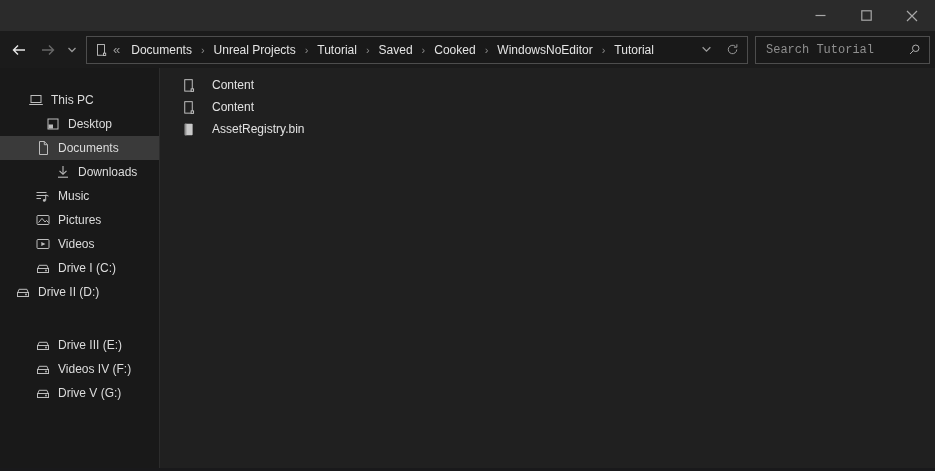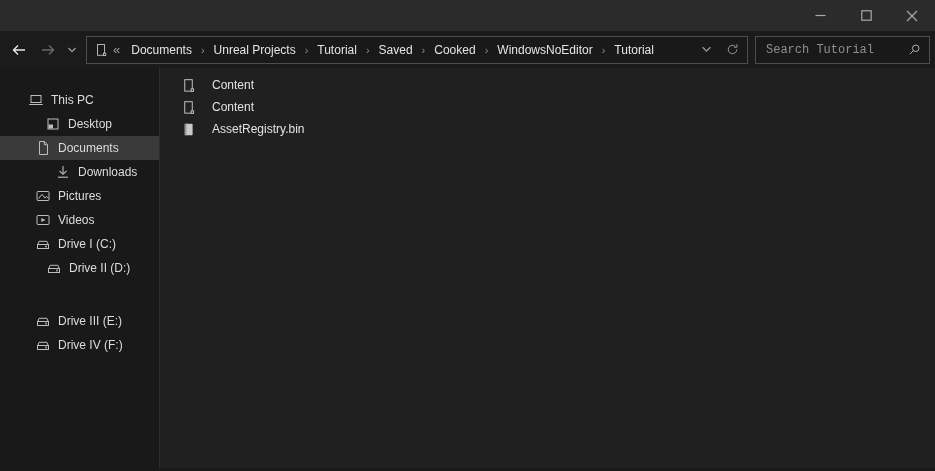"Music" div.side-row { html: none -> <div> <span> <svg> <path></path> <circle></circle> <path></path> </svg> </span> <span>Music</span> </div> }
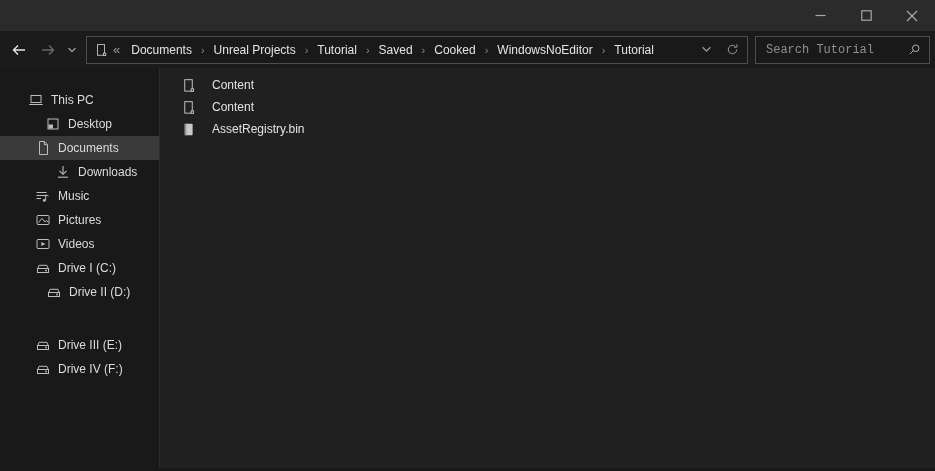"Drive II (D:)" div.side-row { padding-left: 46px -> 15px }
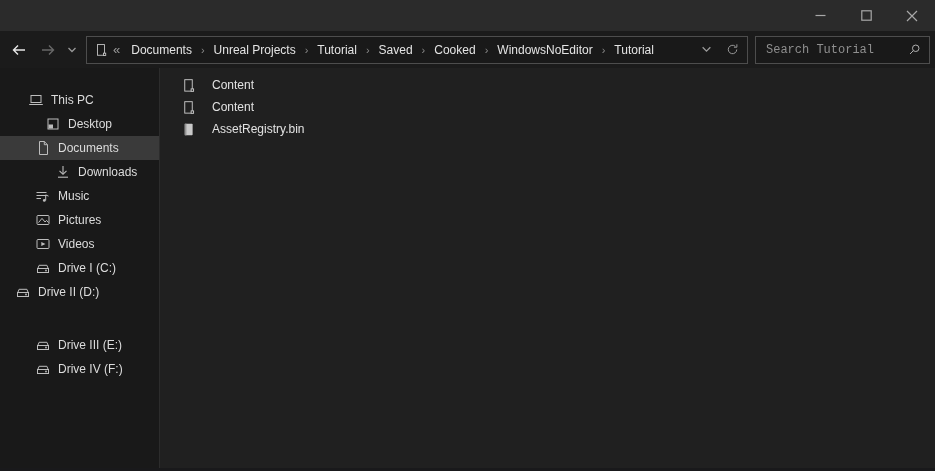"Drive IV (F:)" span { text: Drive -> Videos }
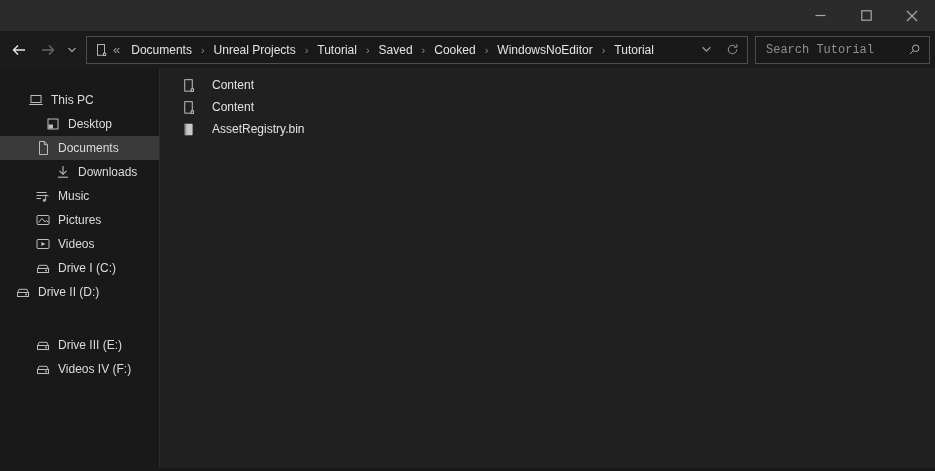"Drive V (G:)" div.side-row { html: none -> <div> <span> <svg> <path></path> <rect></rect> <circle></circle> </svg> </span> <span>Drive V (G:)</span> </div> }
